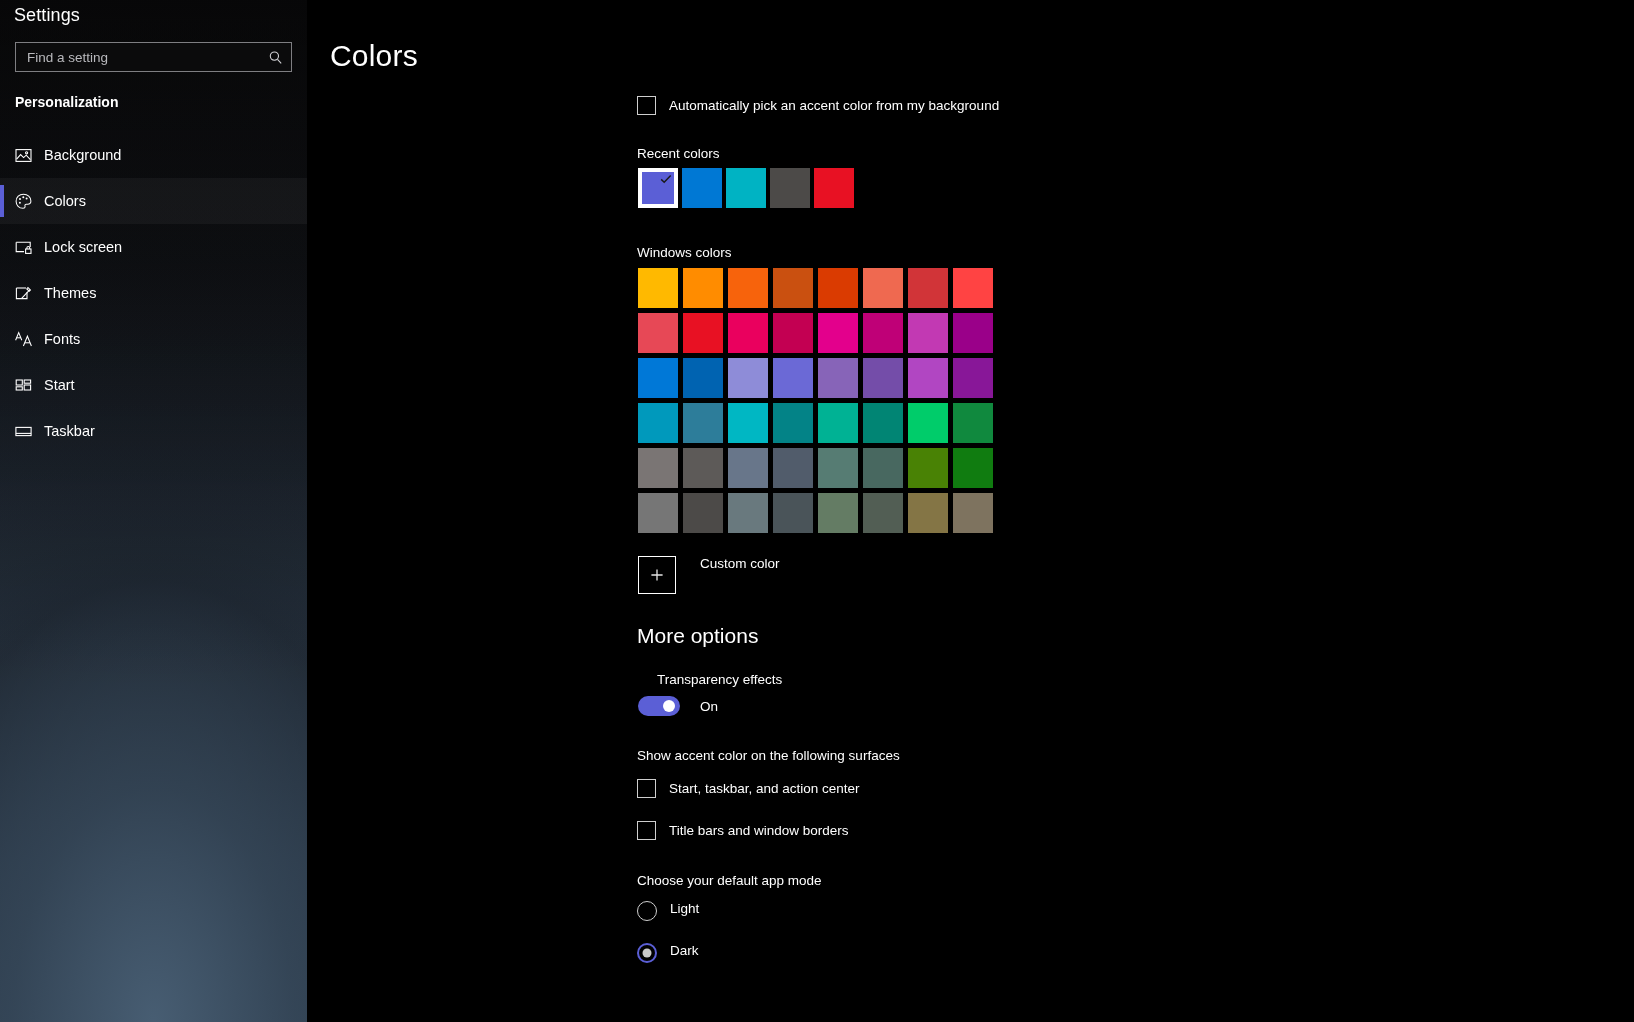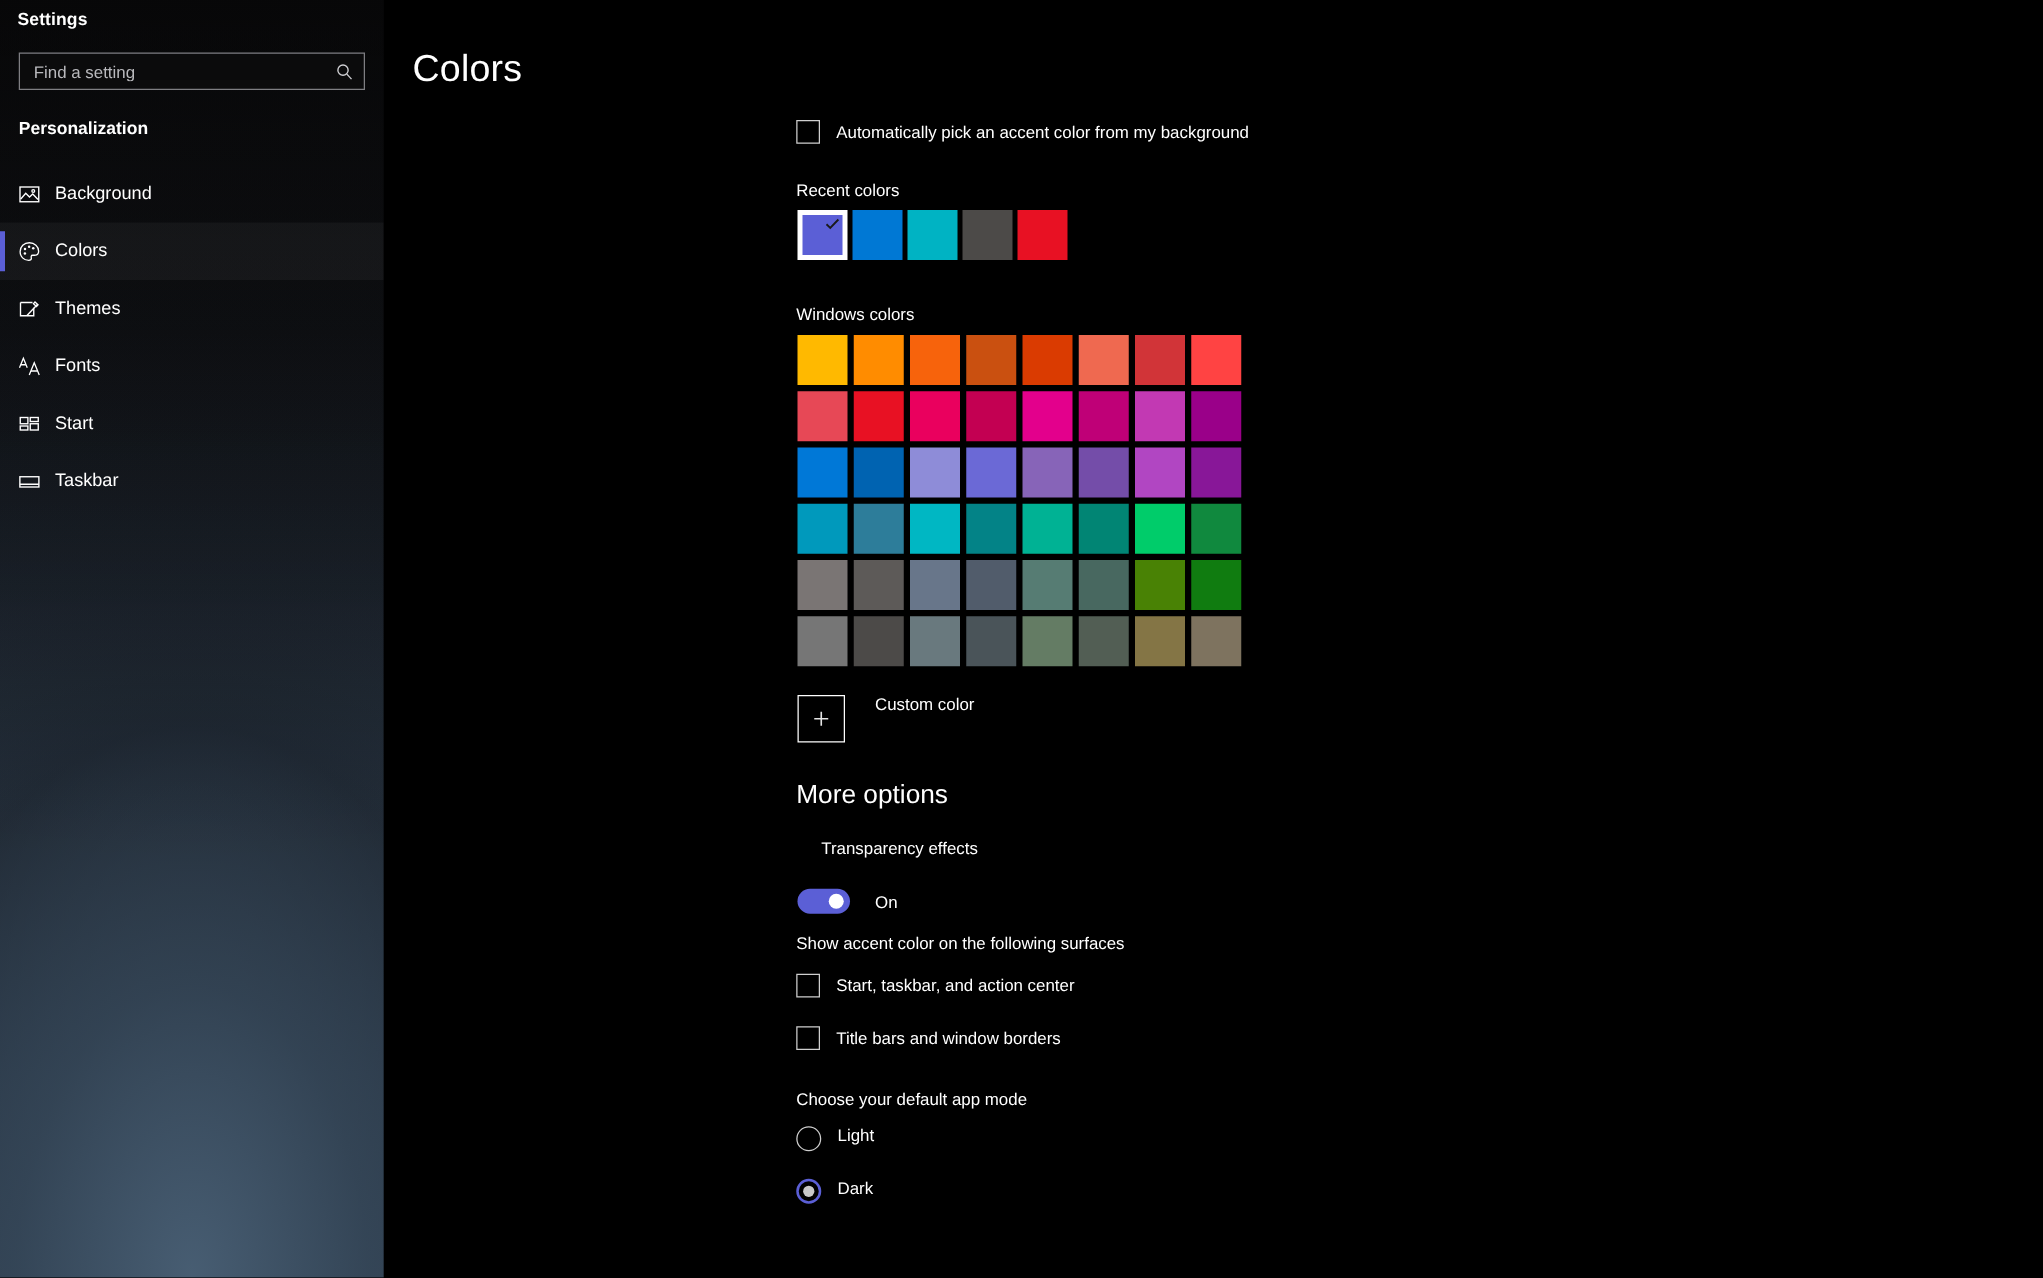"Settings" .titlebar-text { font-size: 14px -> 18px; font-weight: bold -> none }
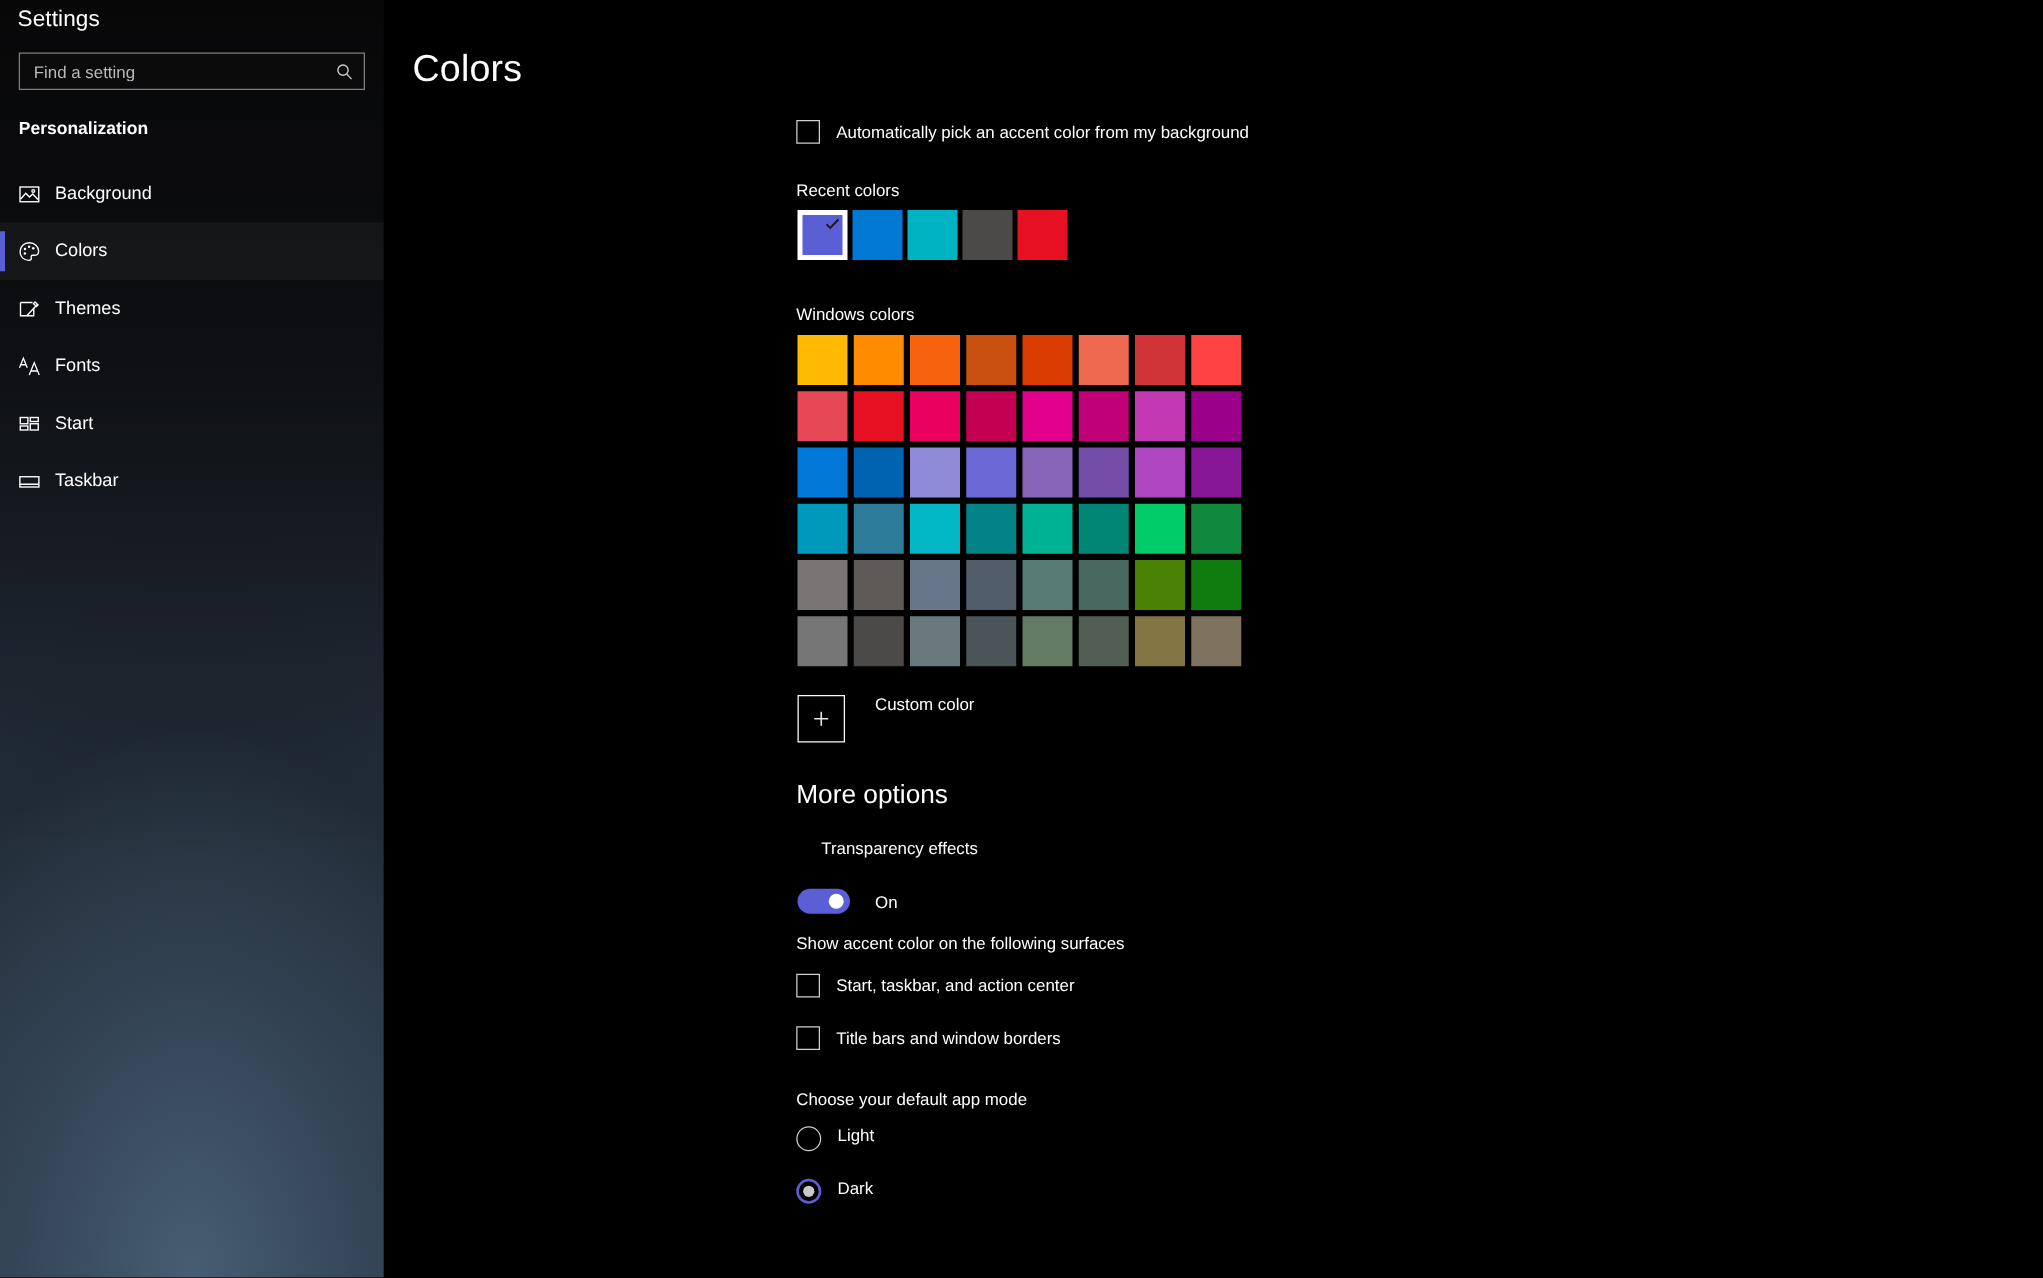"Lock screen" div.nav-item { html: none -> <div> <span> <svg> <path></path> <path></path> <rect></rect> <path></path> </svg> </span> <span>Lock screen</span> </div> }
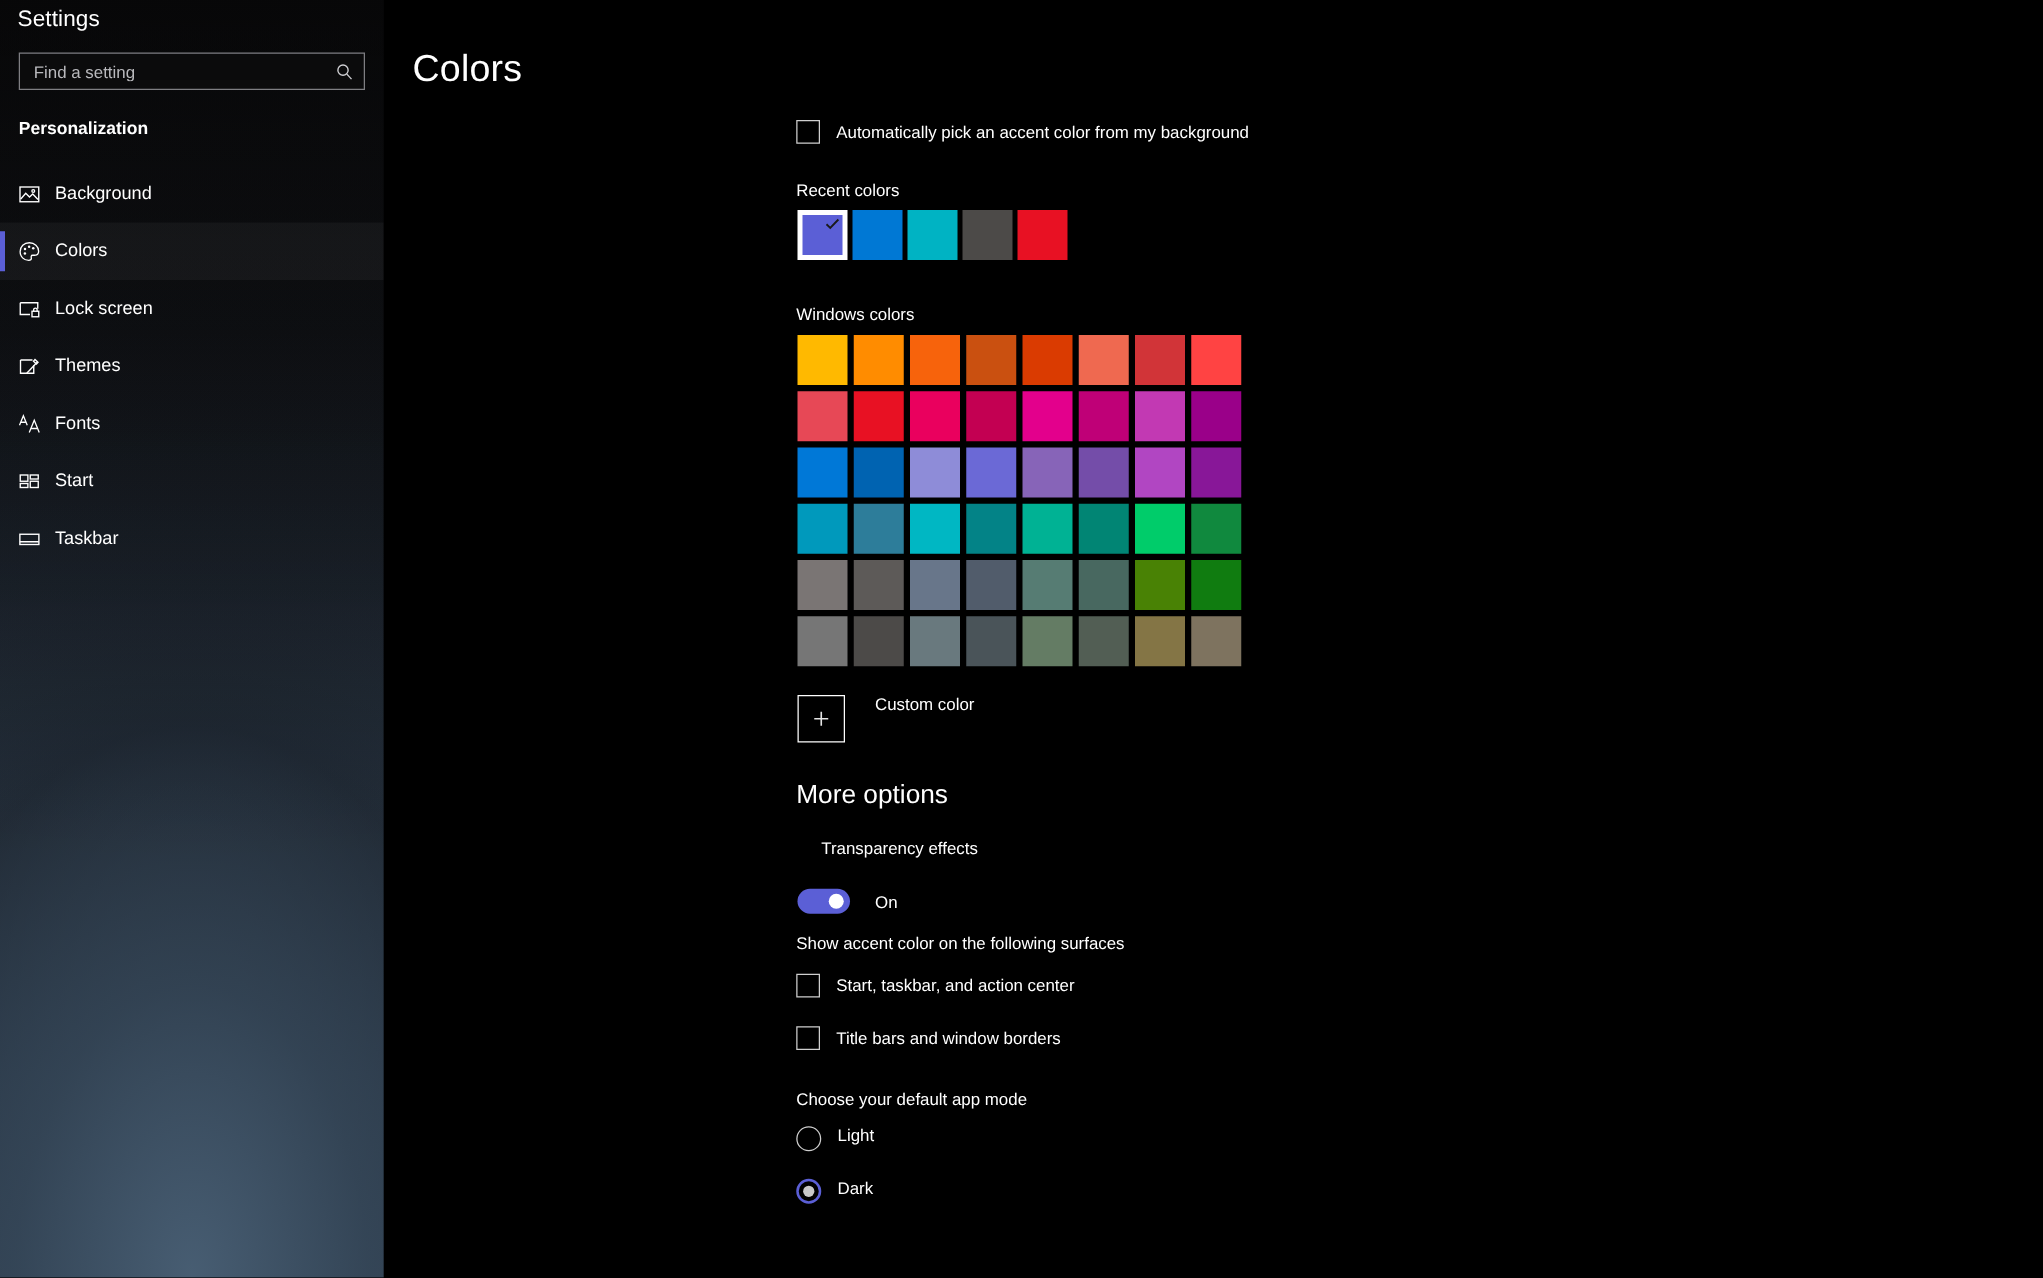"On" div.toggle-row { margin-top: 15px -> none }
